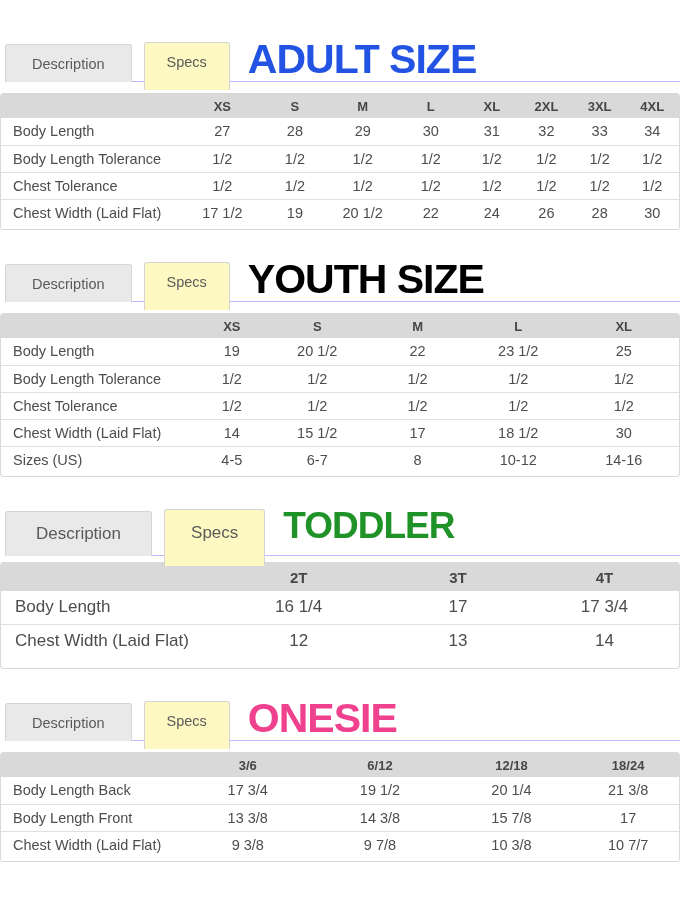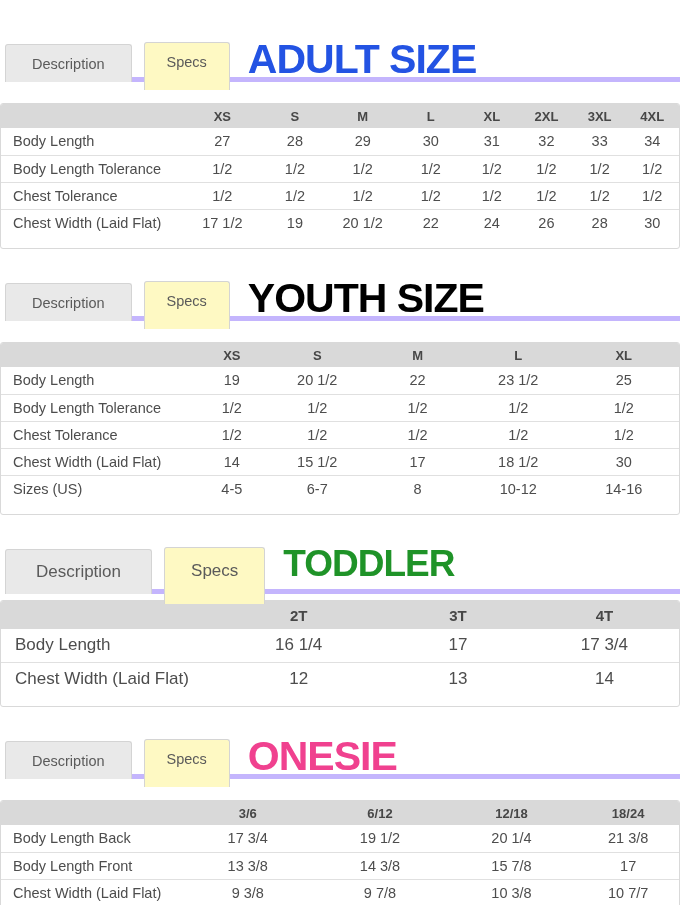"Description" .tabbar { border-bottom: 5px solid #c4b5fd -> 1px solid #c4b5fd }
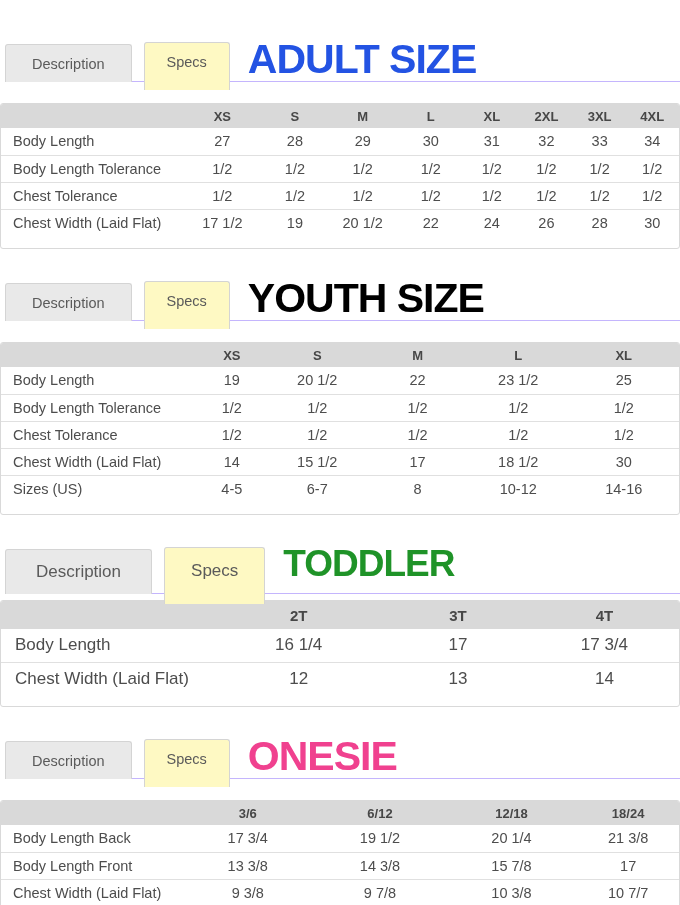"XS" .tablewrap { margin-top: 21px -> 11px; padding-bottom: 12px -> 3px }
